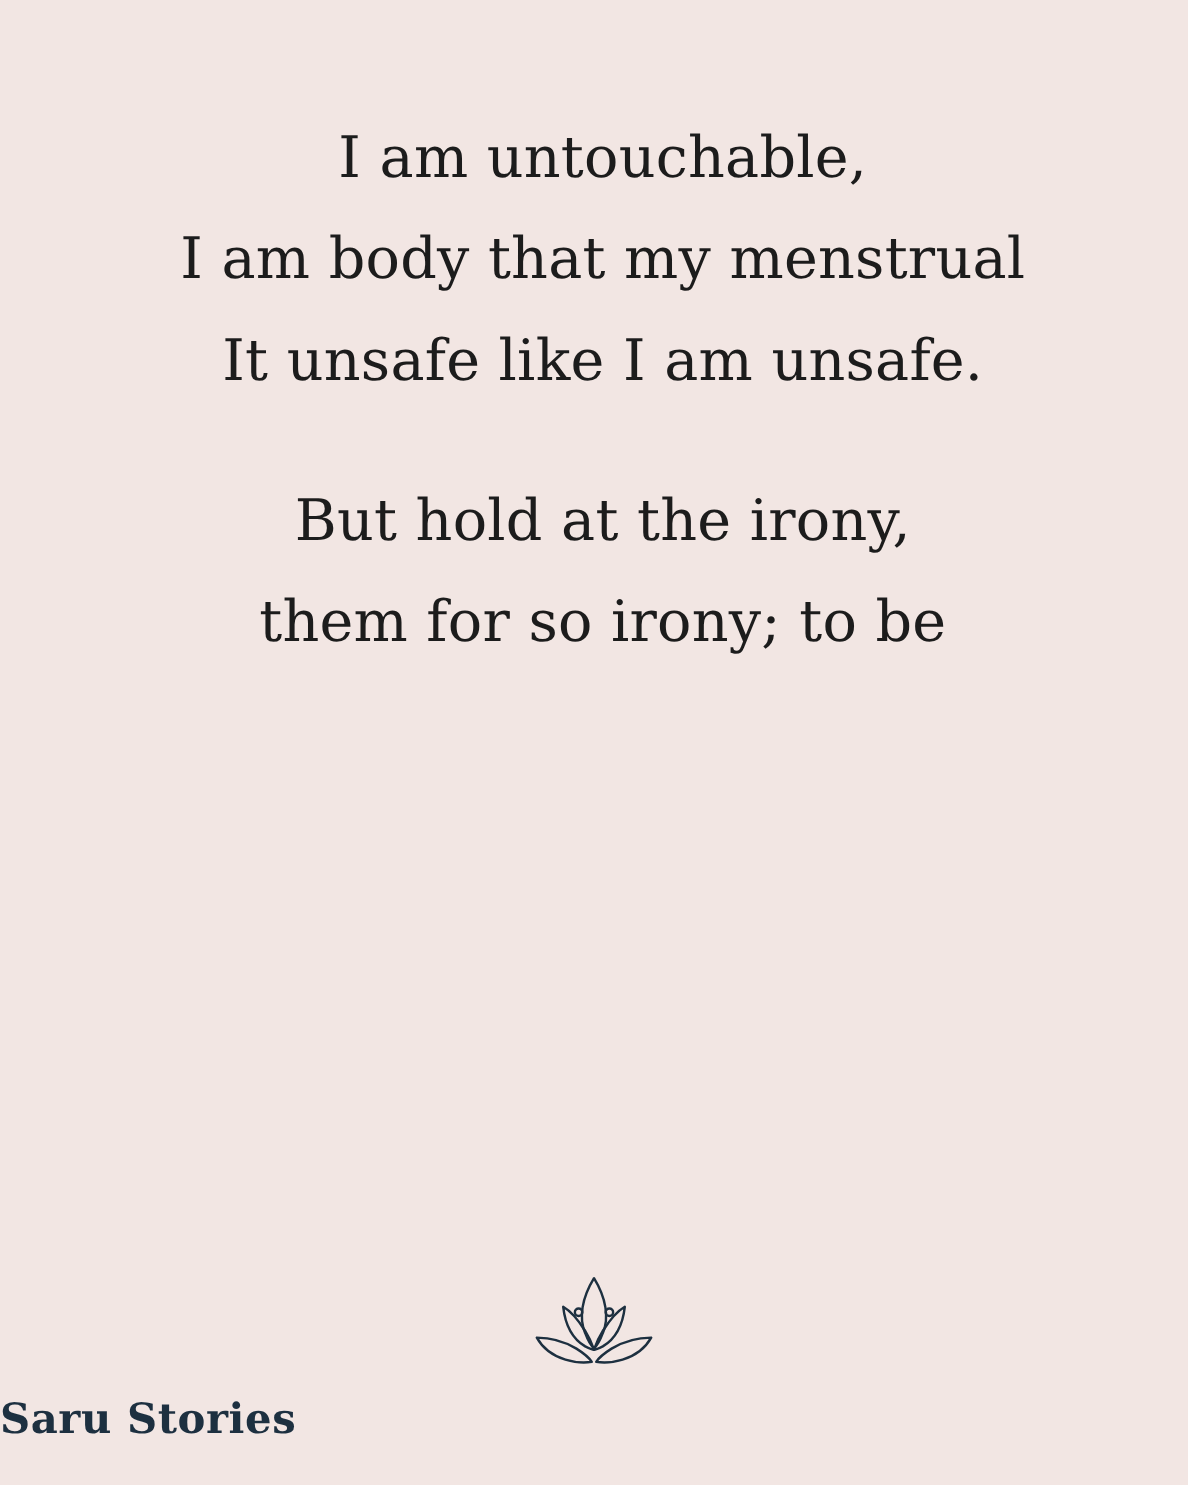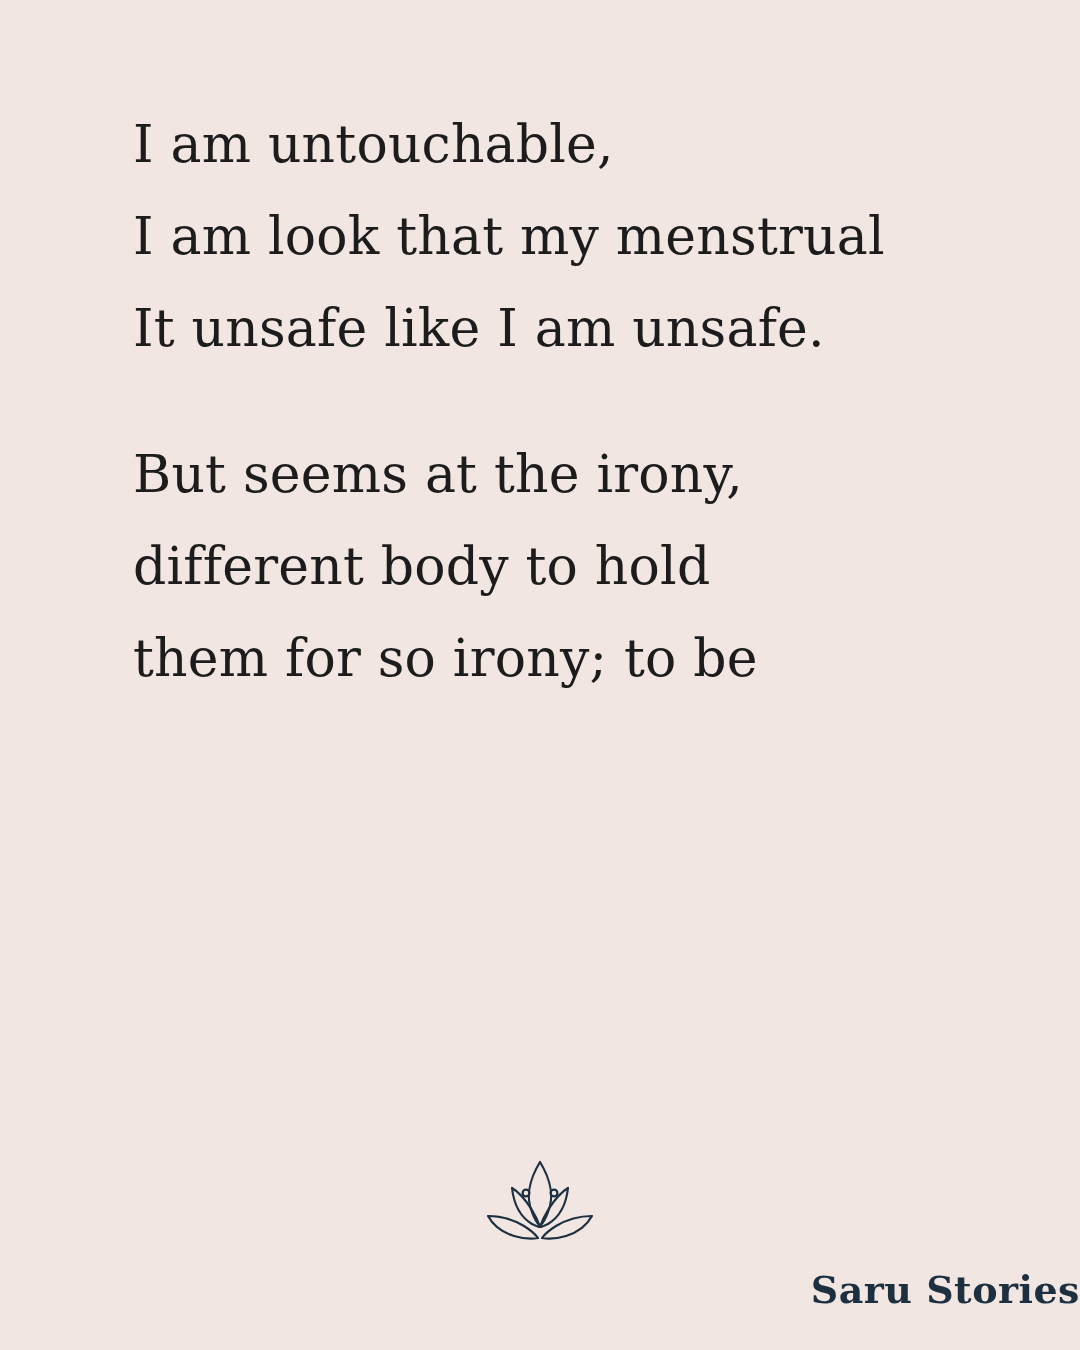"I am untouchable," .stanza { text-align: none -> center }
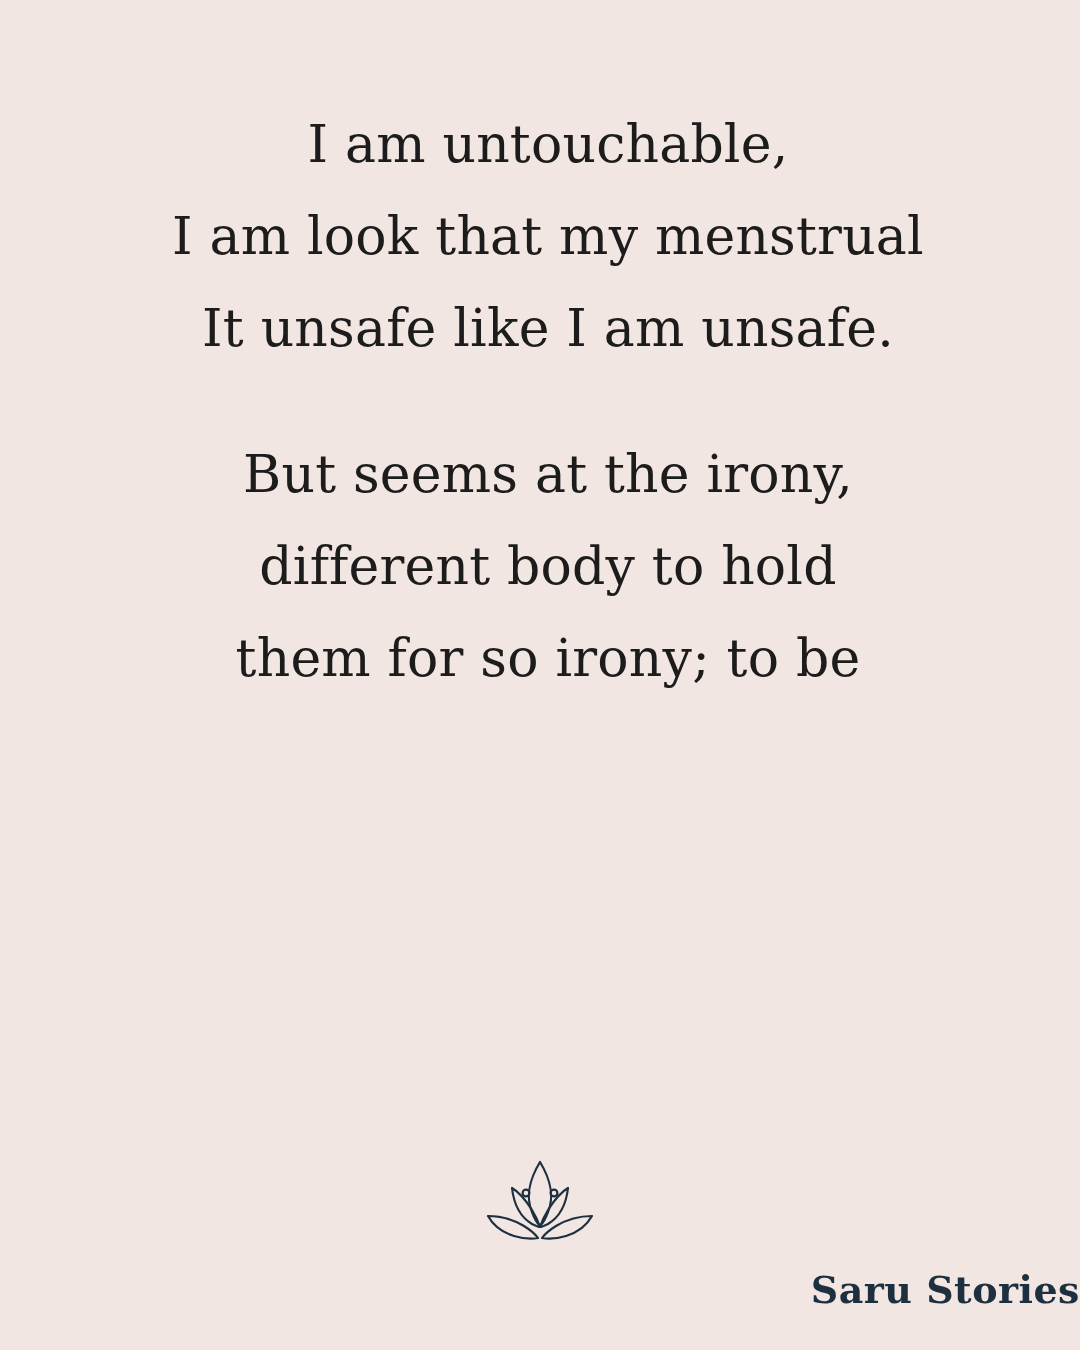"I am look that my" div.line { text: look -> body }
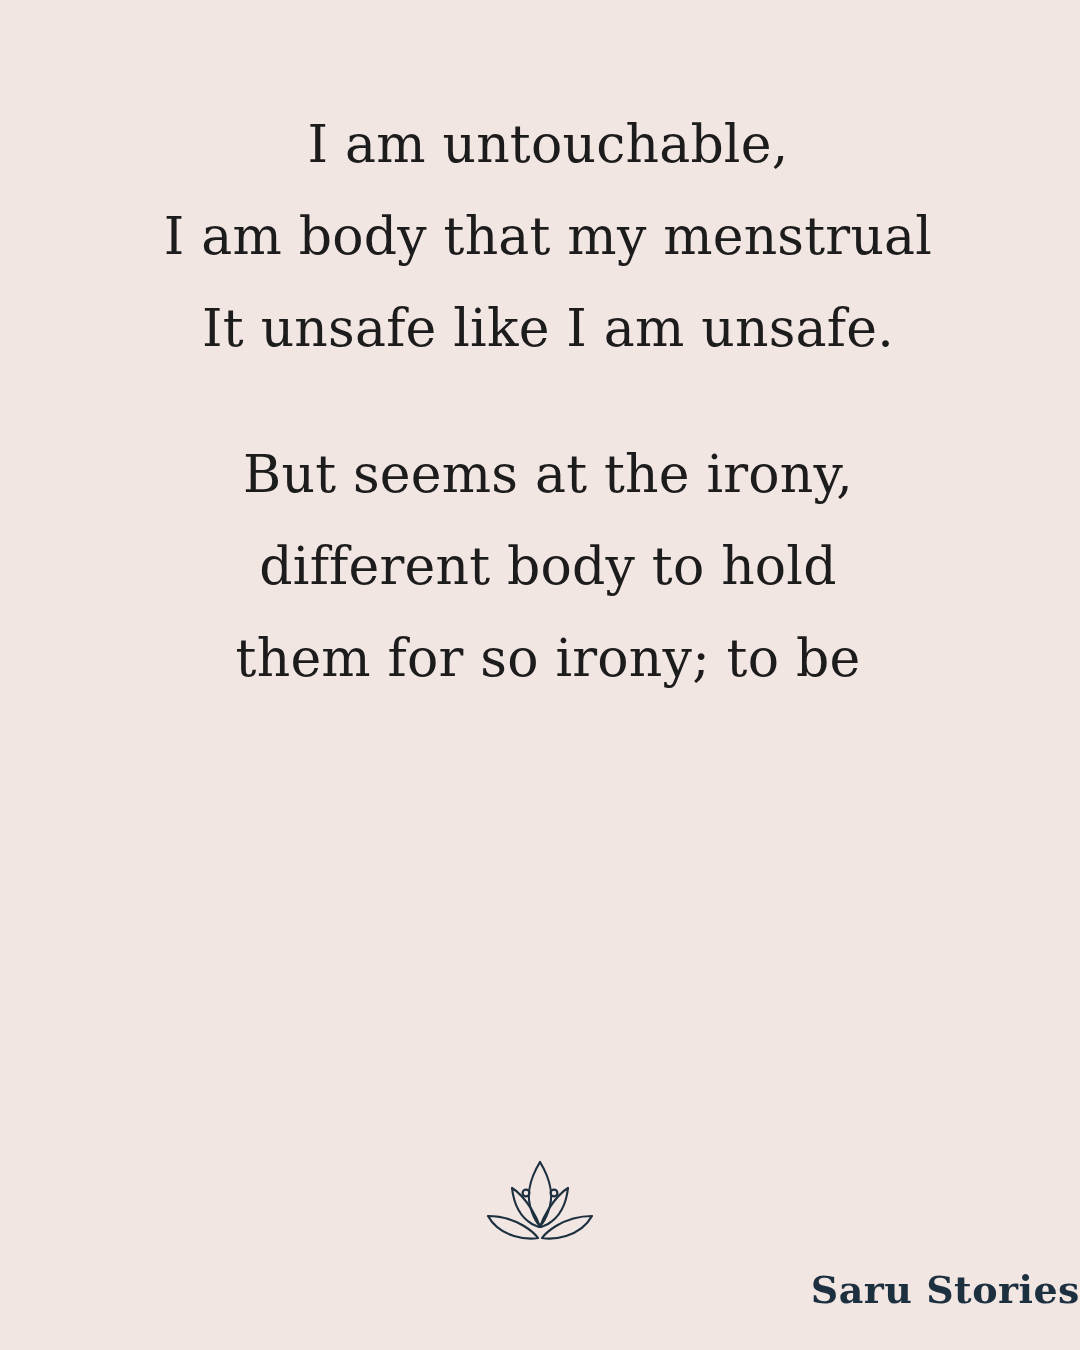"But seems at the irony," div.line { text: seems -> hold }
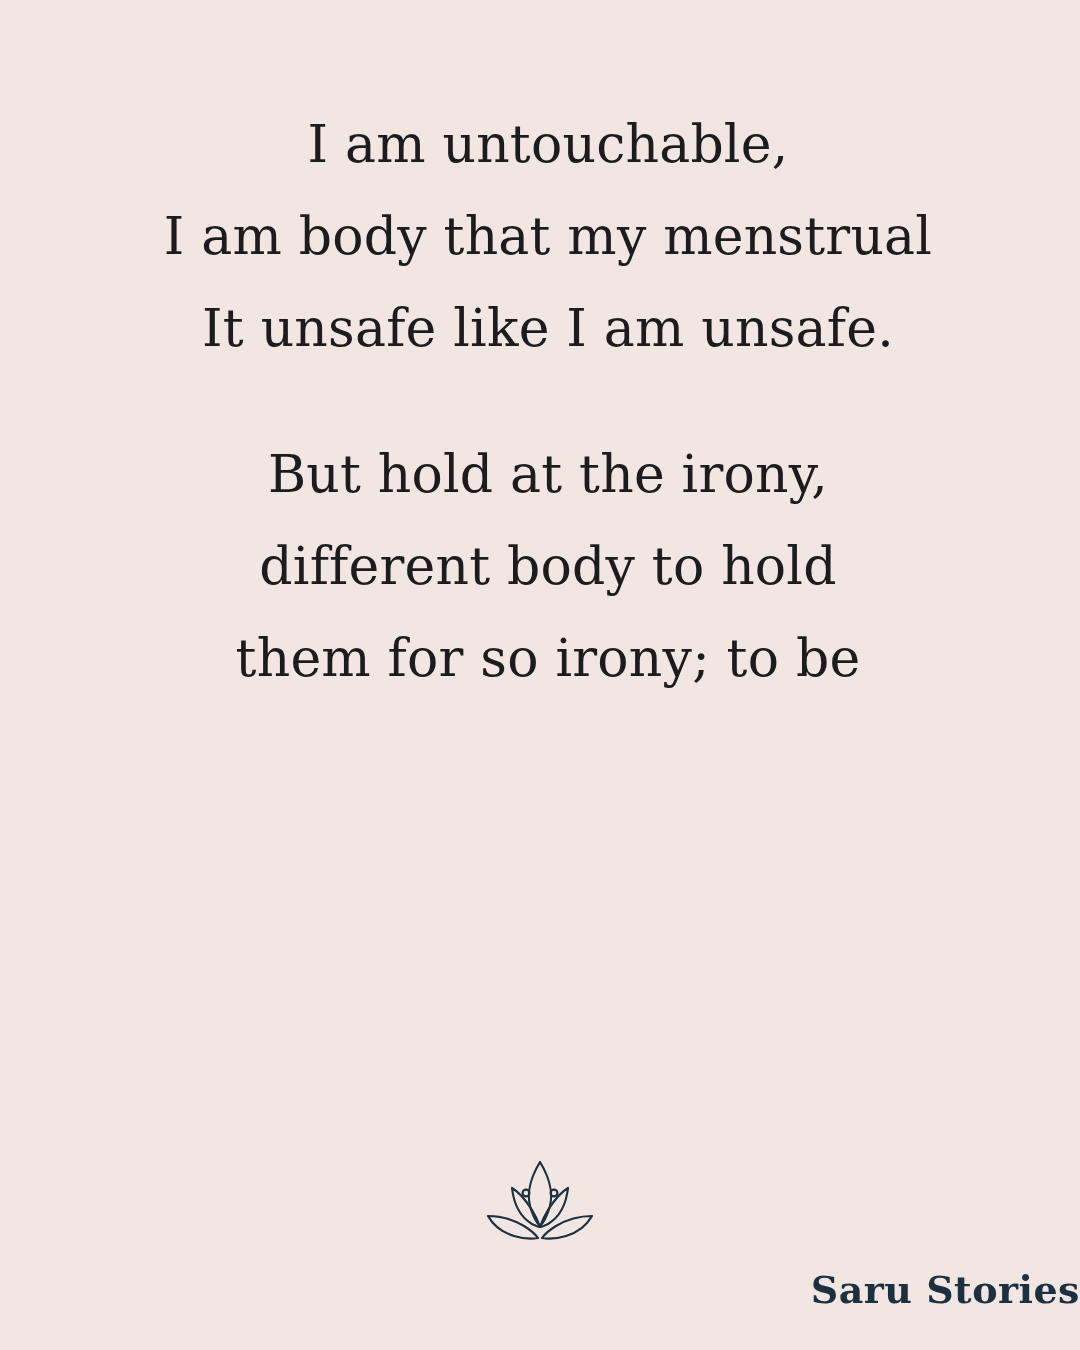"different body to hold" div.line { html: <div>different body to hold</div> -> none }
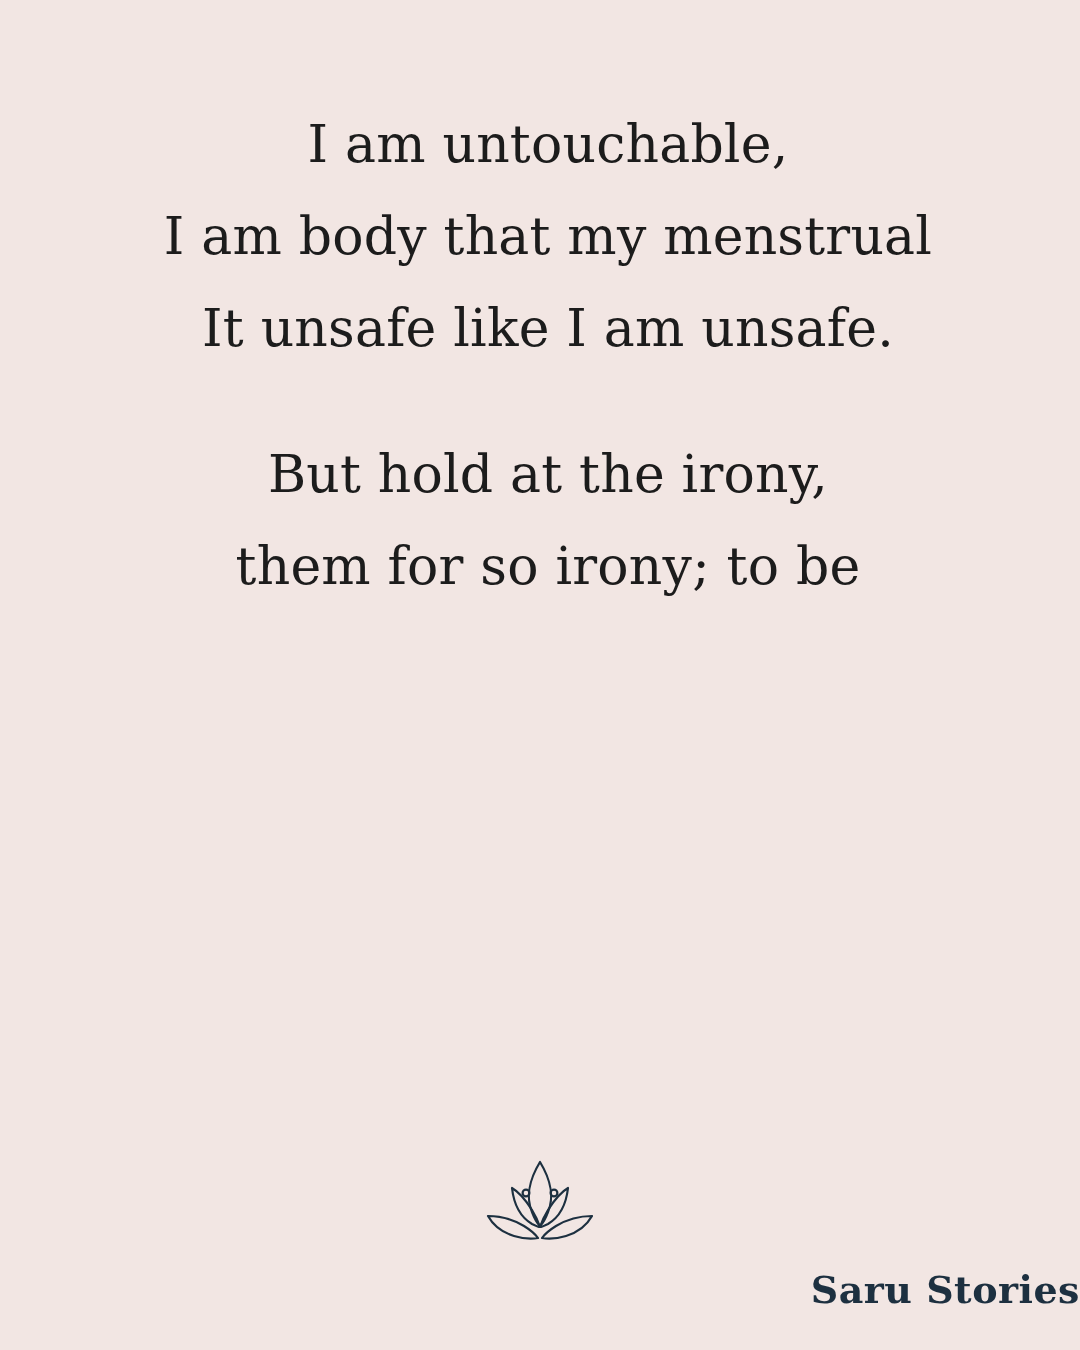"Saru Stories" .brand { text-align: right -> left }
